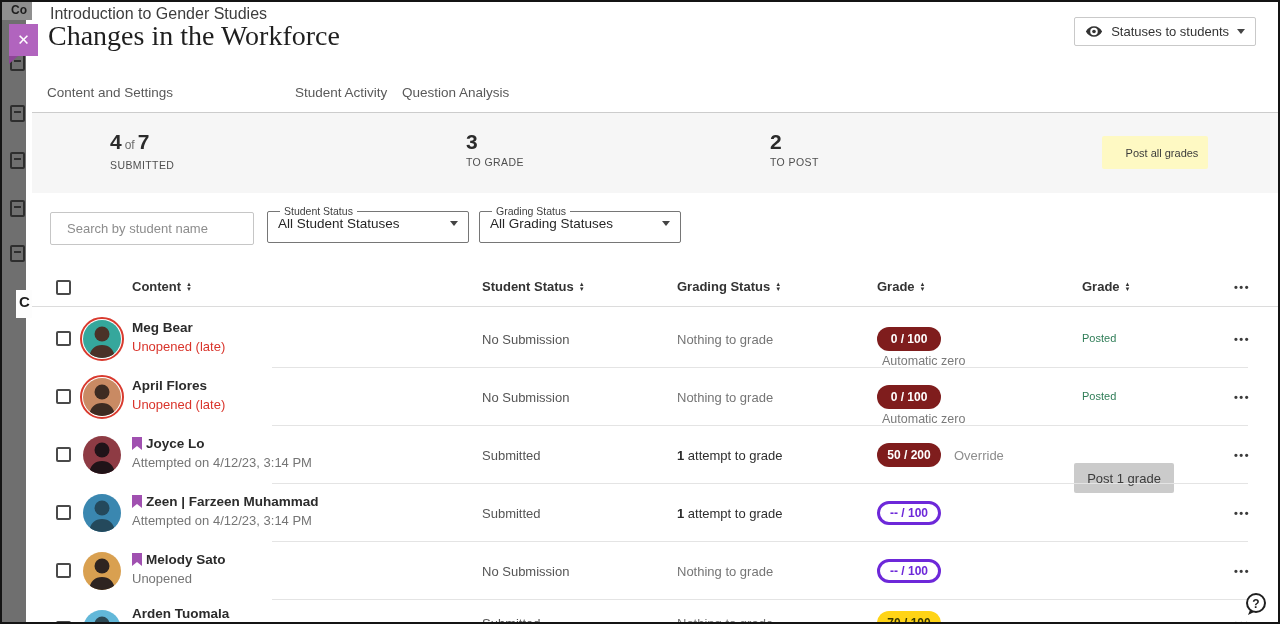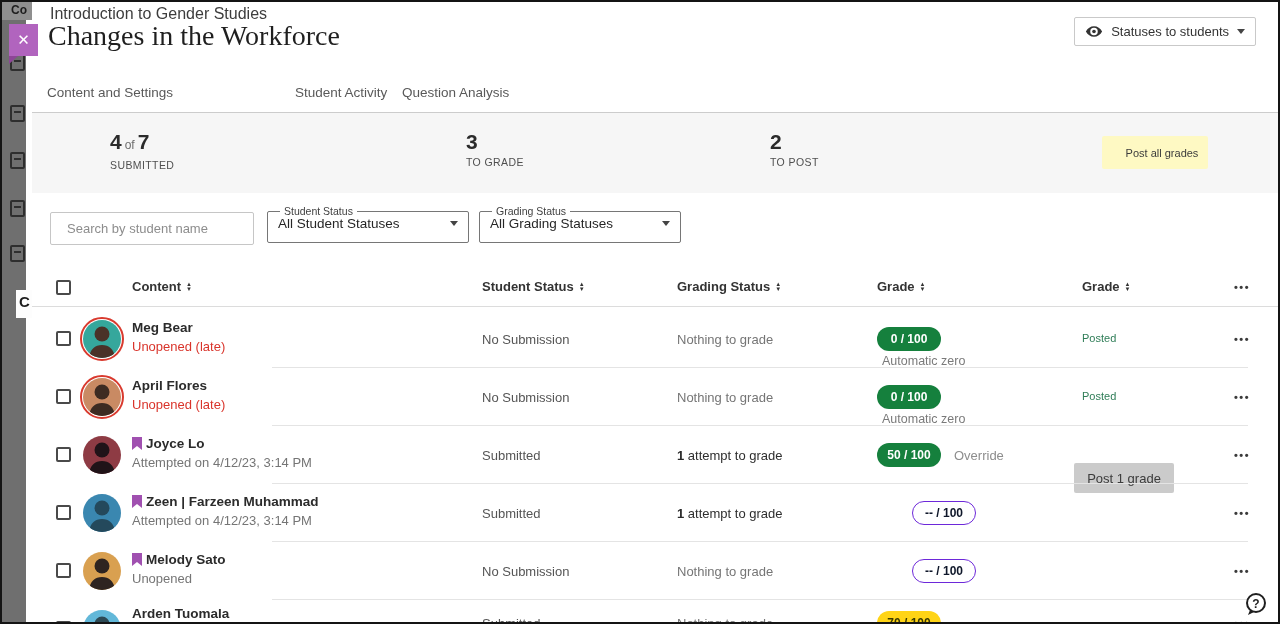"0 / 100" .pill-red { background: #15803d -> #7f1d1d }
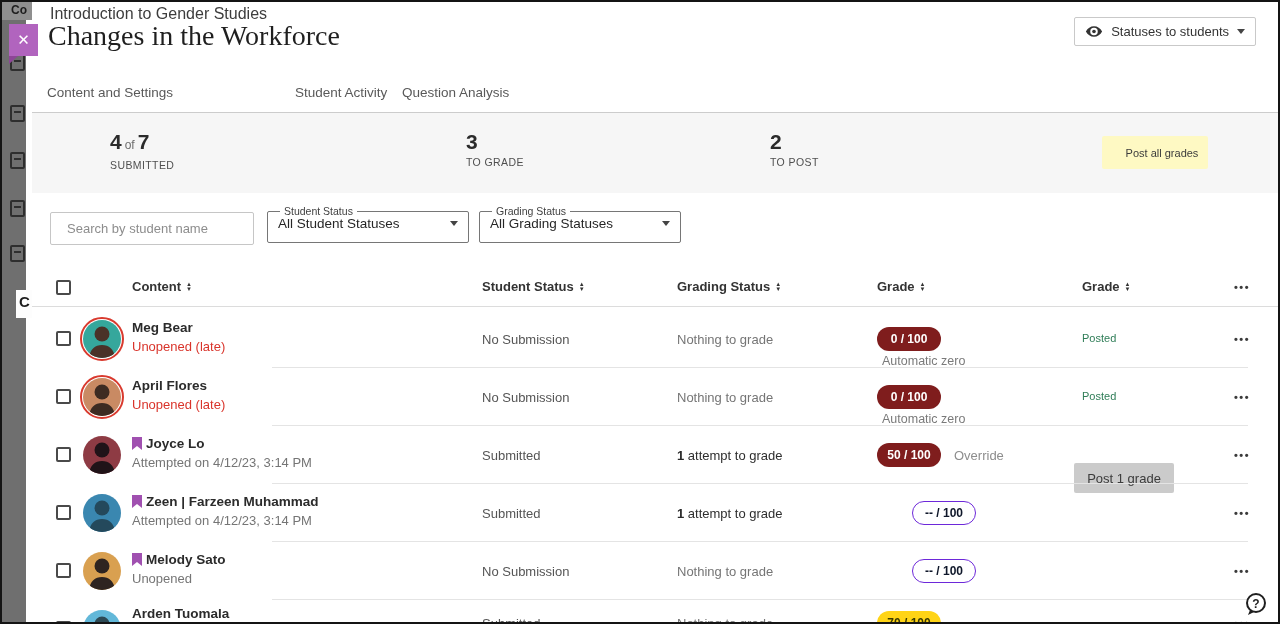"50 / 100" div.pill { text: 100 -> 200 }
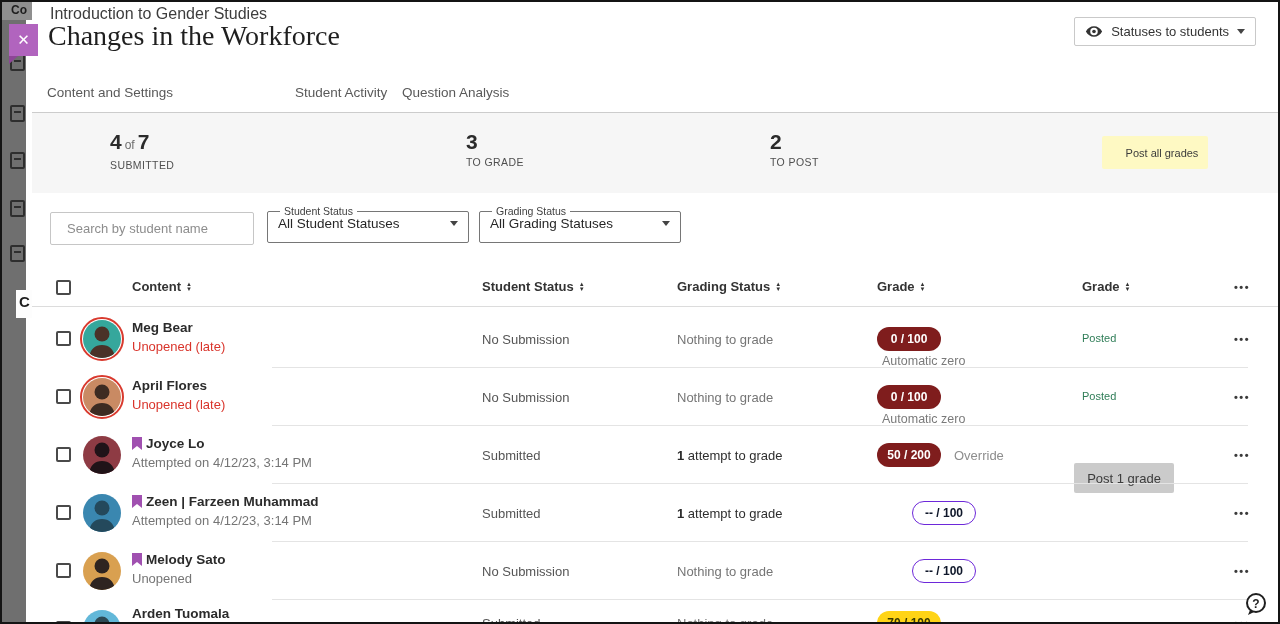"-- / 100" .pill-outline { border: 1px solid #6d28d9 -> 3px solid #6d28d9; color: #0f172a -> #6d28d9; margin-left: 35px -> none }
